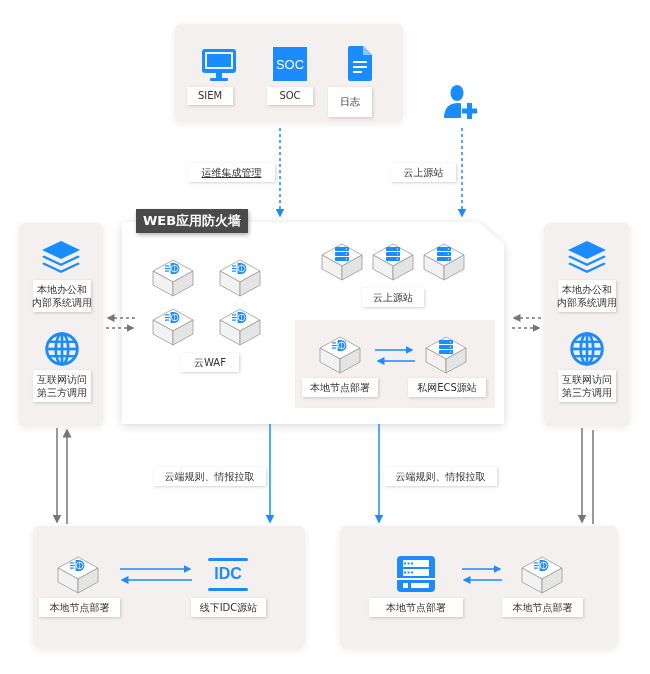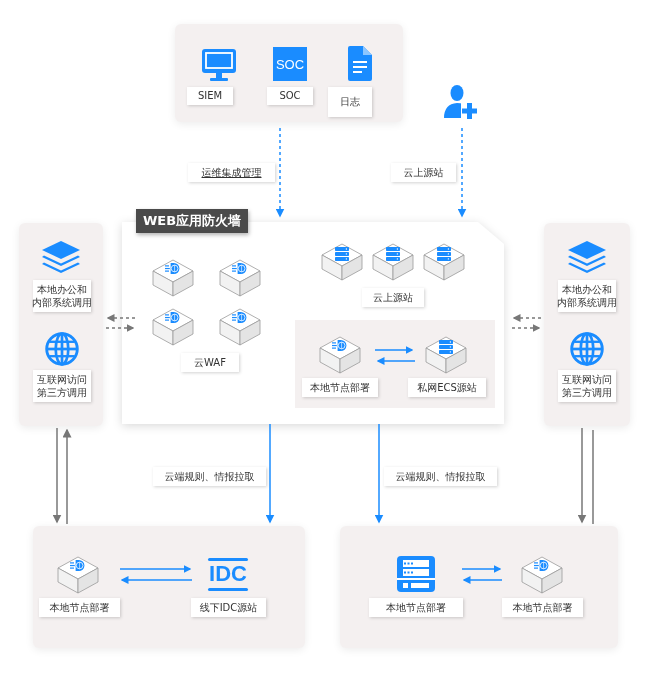"IDC" div { font-size: 22px -> 16px }
